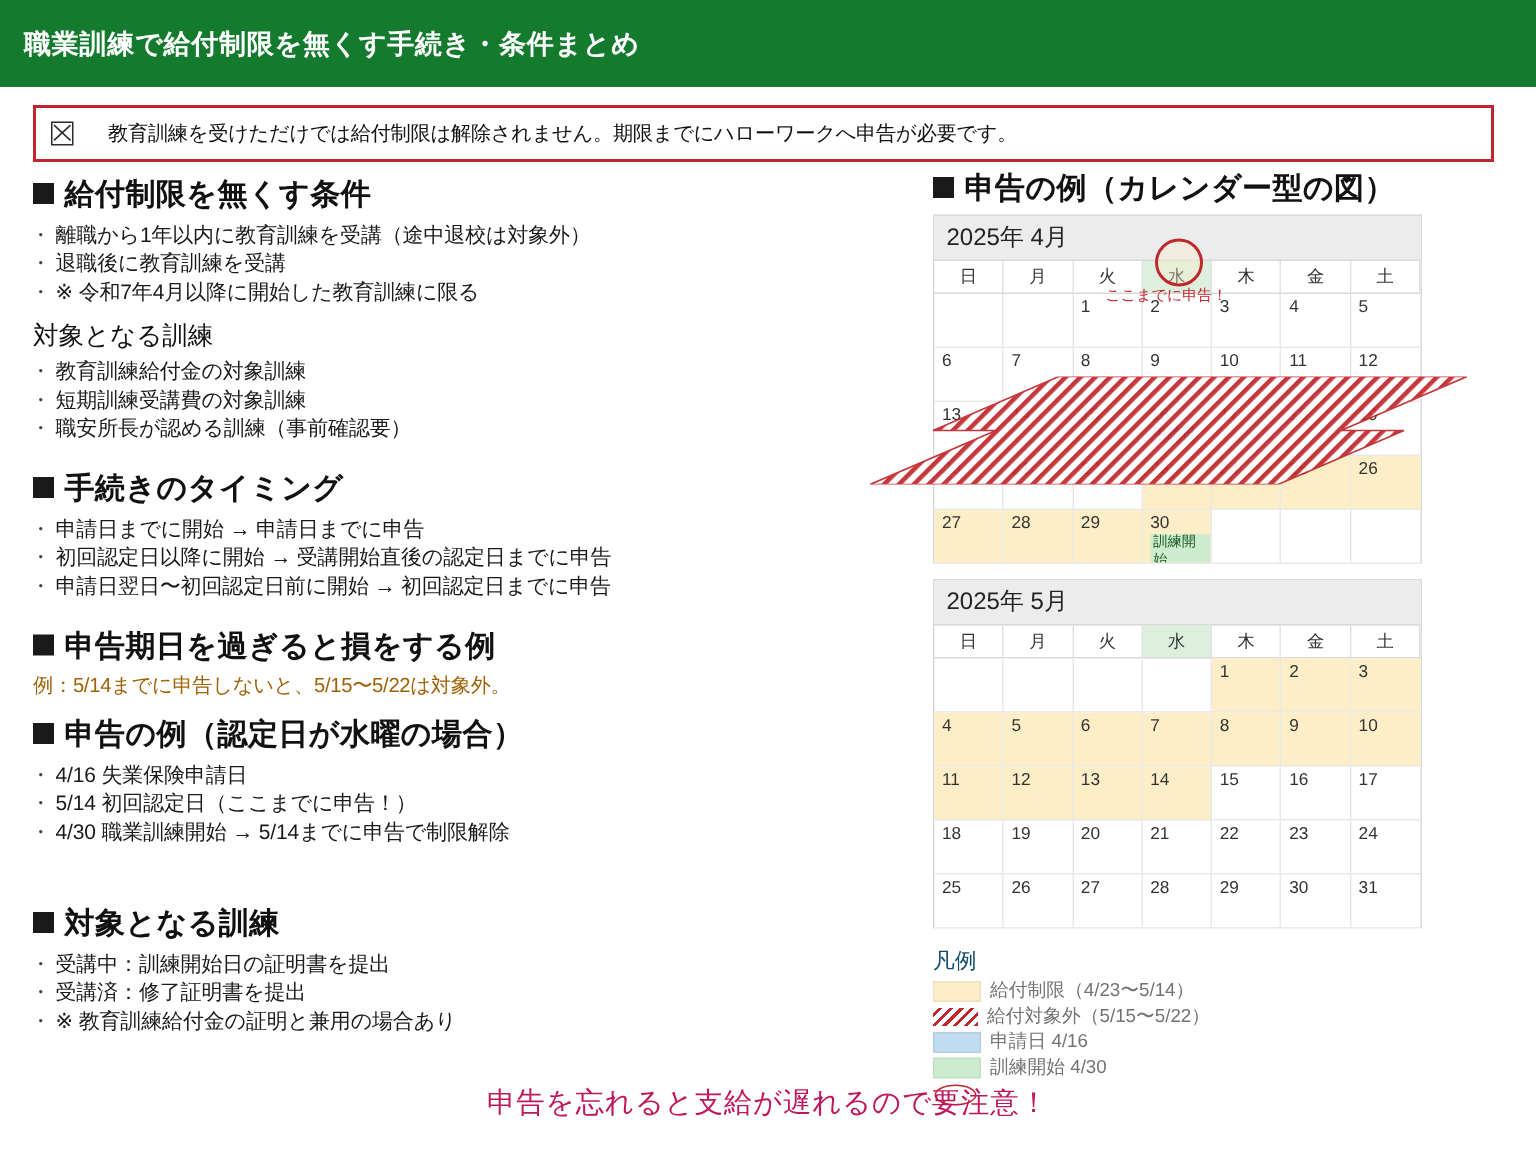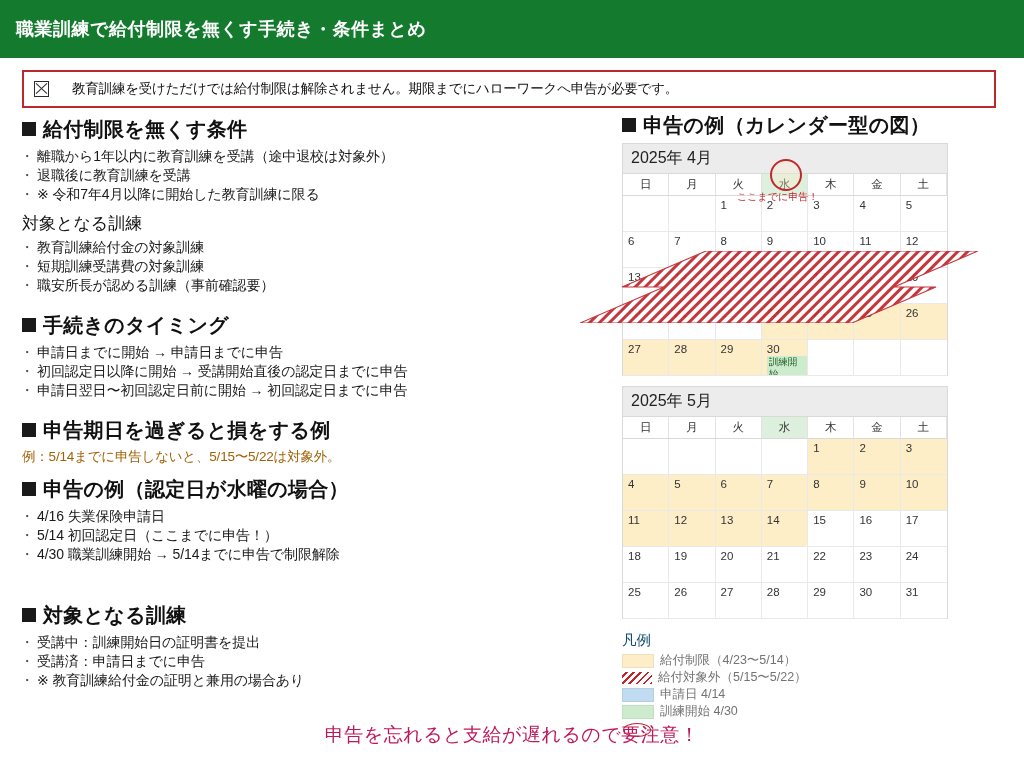"受講済：申請日までに申告" li { text: 申請日までに申告 -> 修了証明書を提出 }
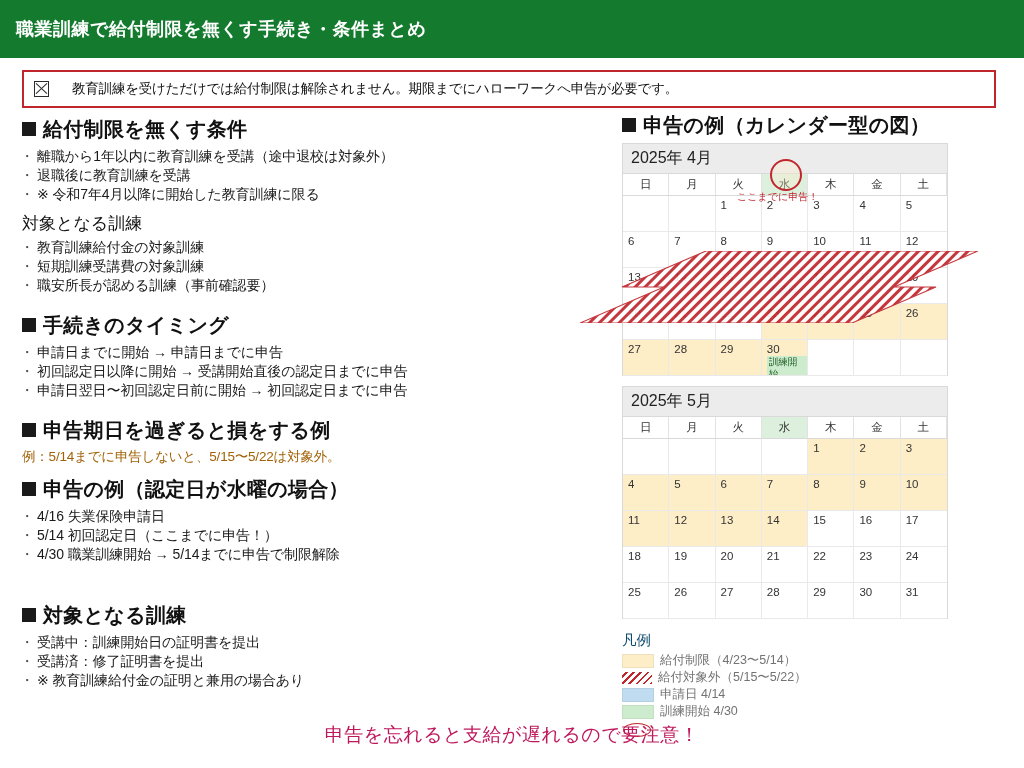"申請日 4/14" span.legend-label { text: 4/14 -> 4/16 }
